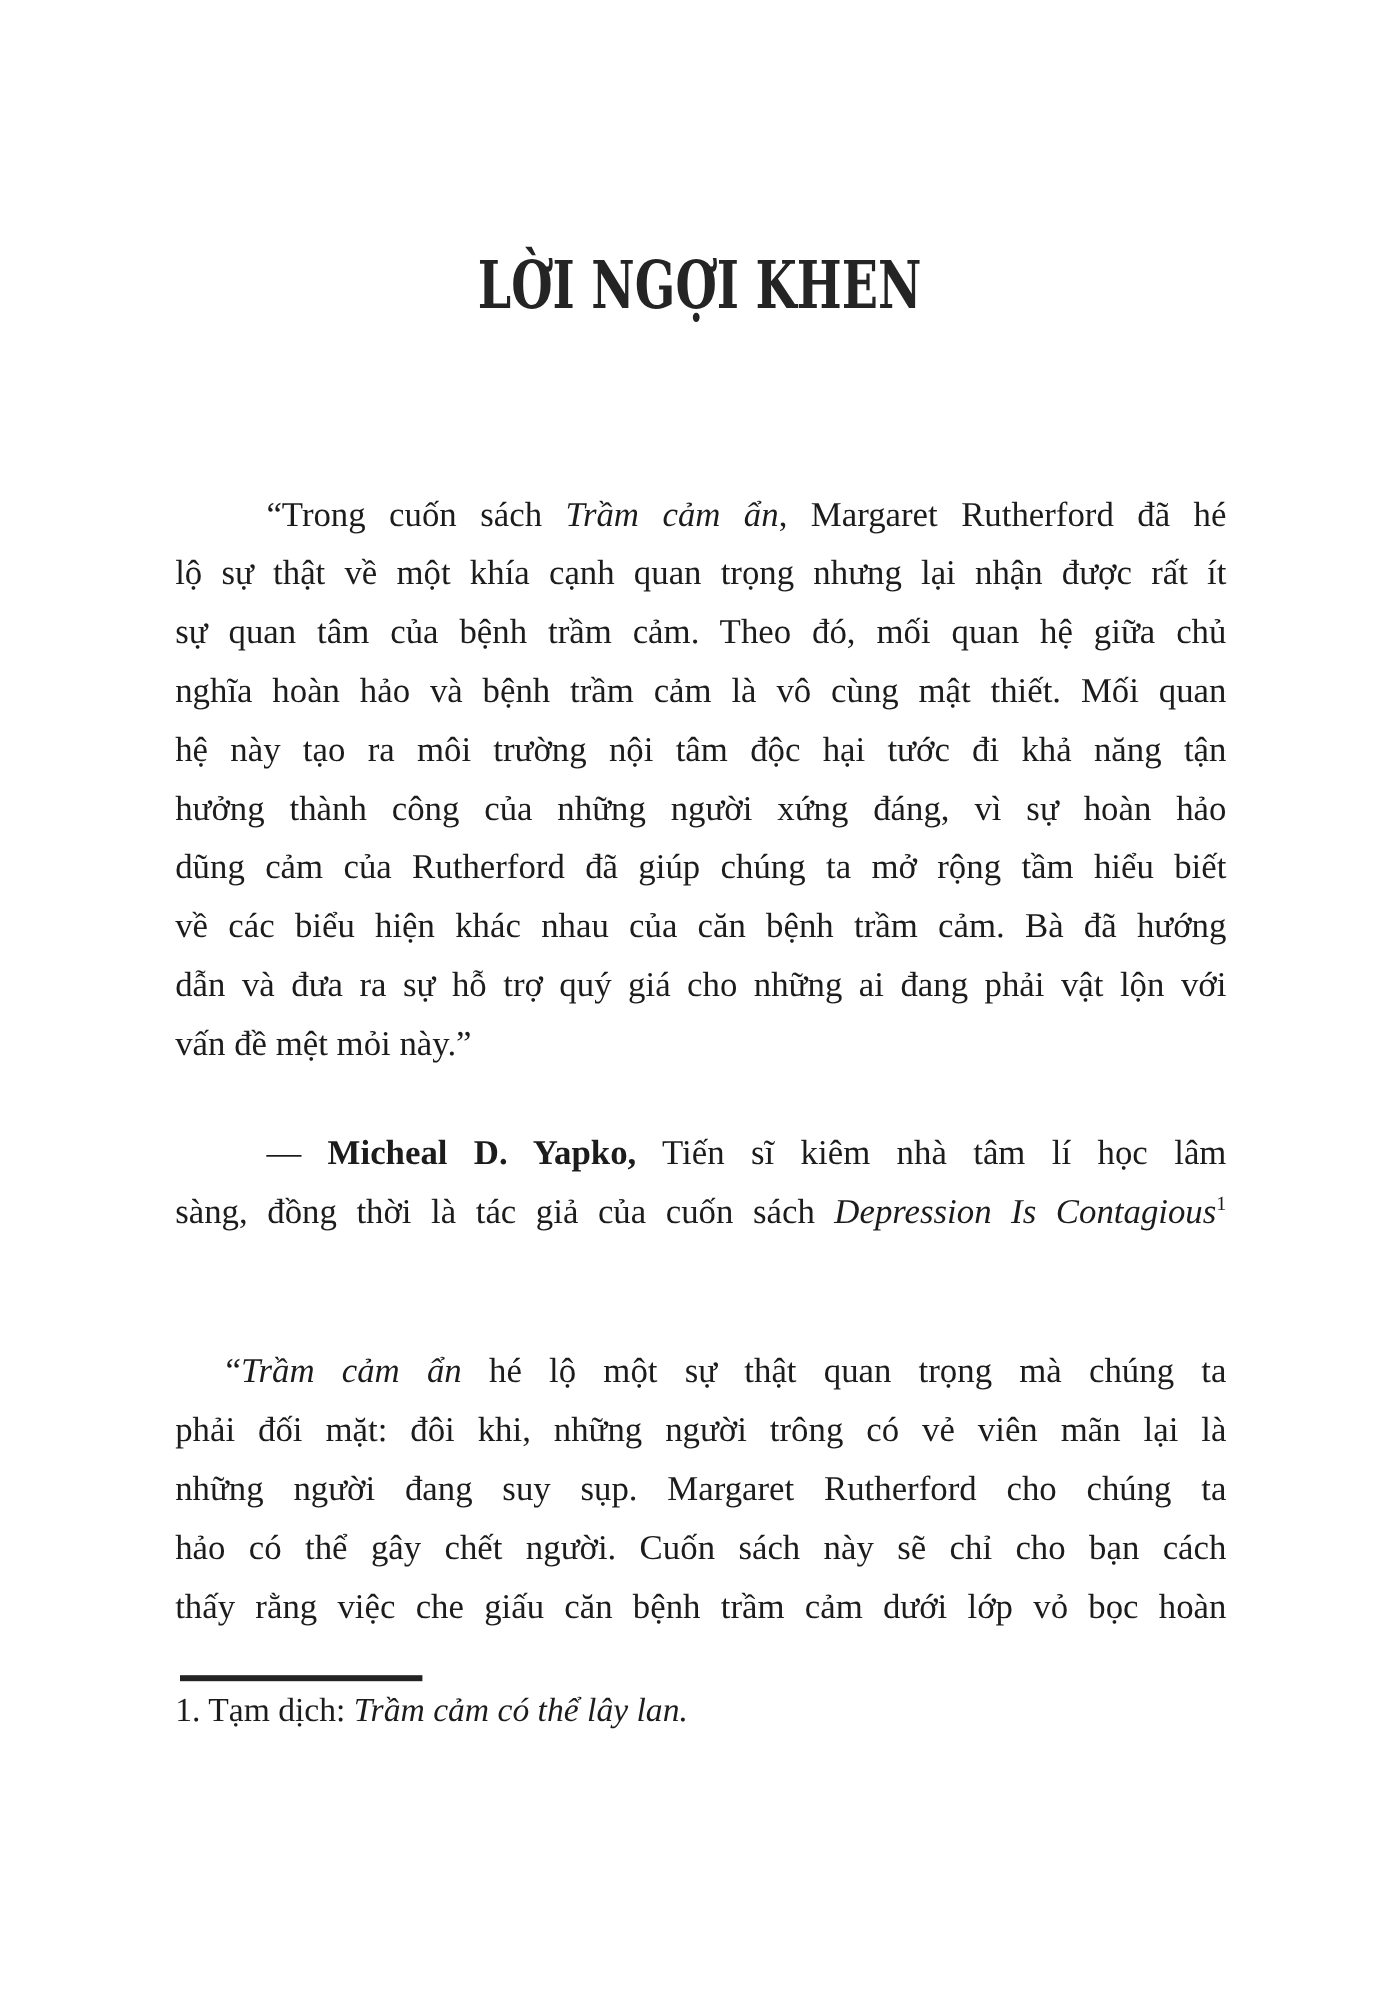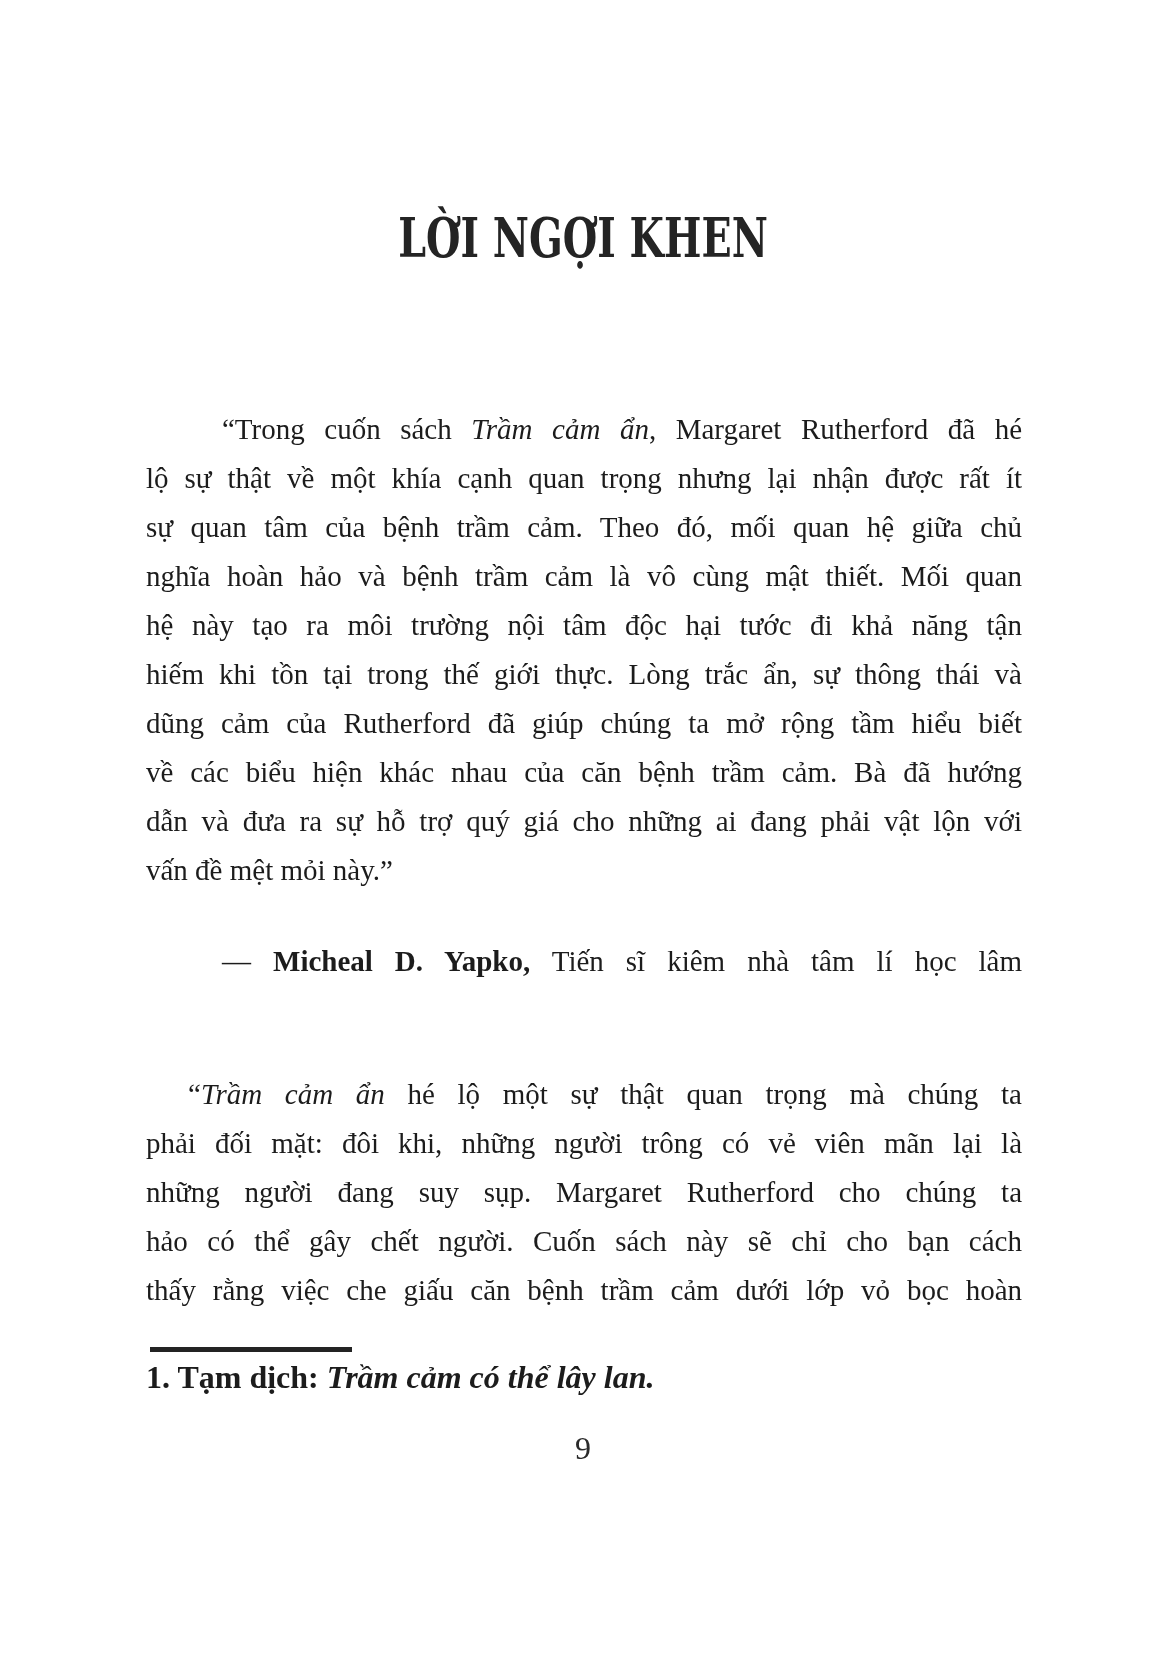"hưởng thành công của những" div.ln { html: none -> <div>hưởng thành công của những người xứng đáng, vì sự hoàn hảo</div> }
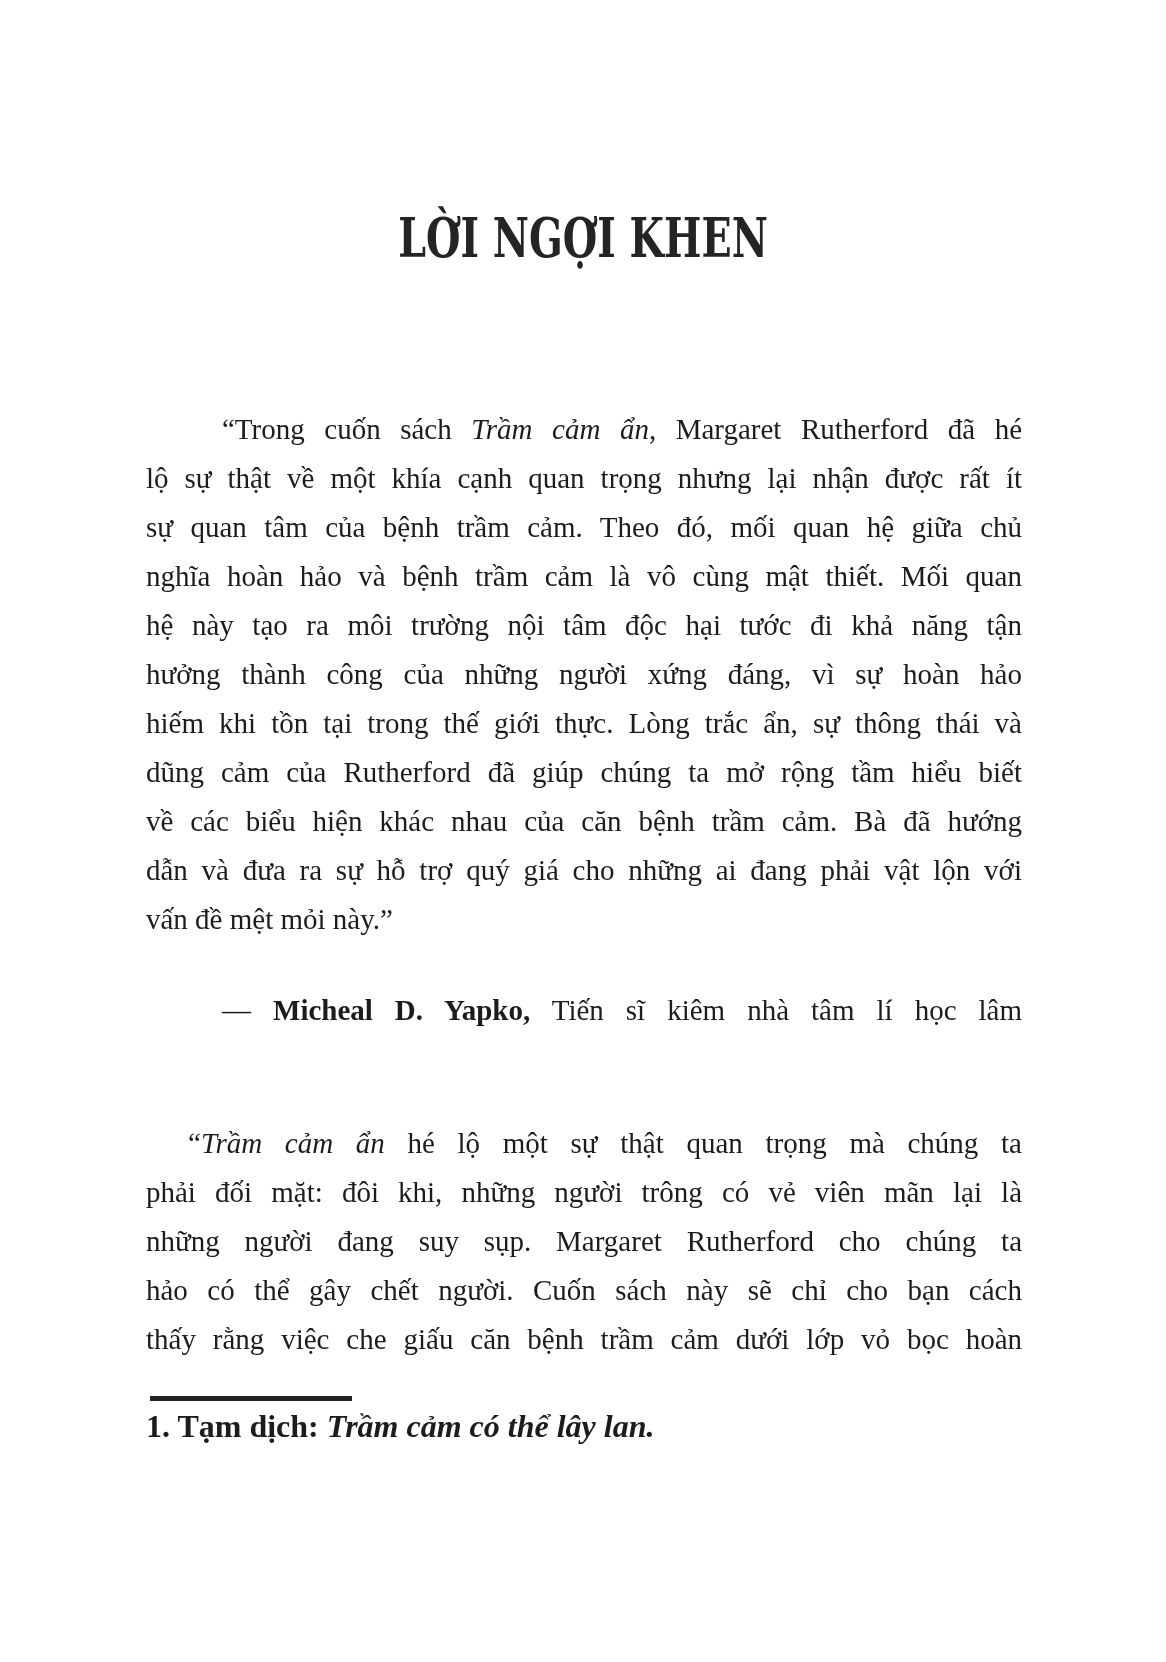"hiếm khi tồn tại trong" div.ln { html: <div>hiếm khi tồn tại trong thế giới thực. Lòng trắc ẩn, sự thông thái và</div> -> none }
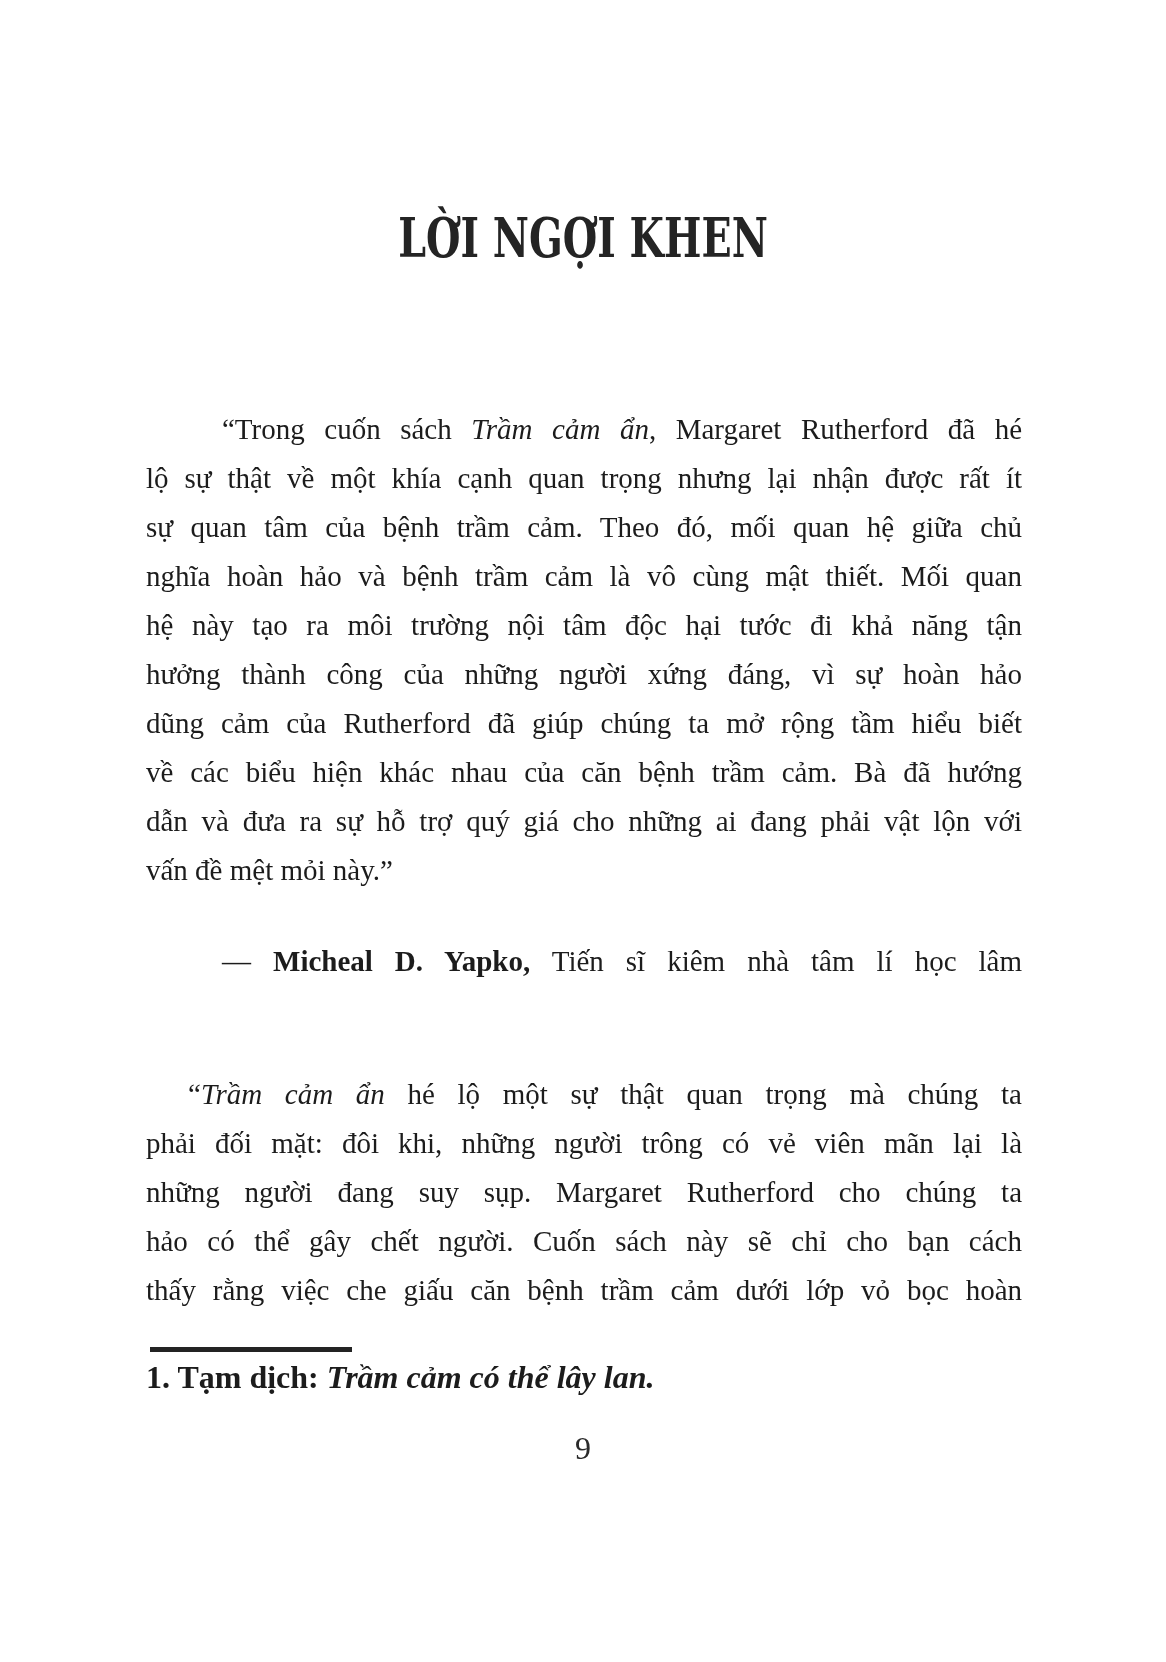"sàng, đồng thời là tác" div.ln { html: none -> <div><span>sàng, đồng thời là tác giả của cuốn sách </span><span>Depression Is Contagious</span><sup>1</sup></div> }
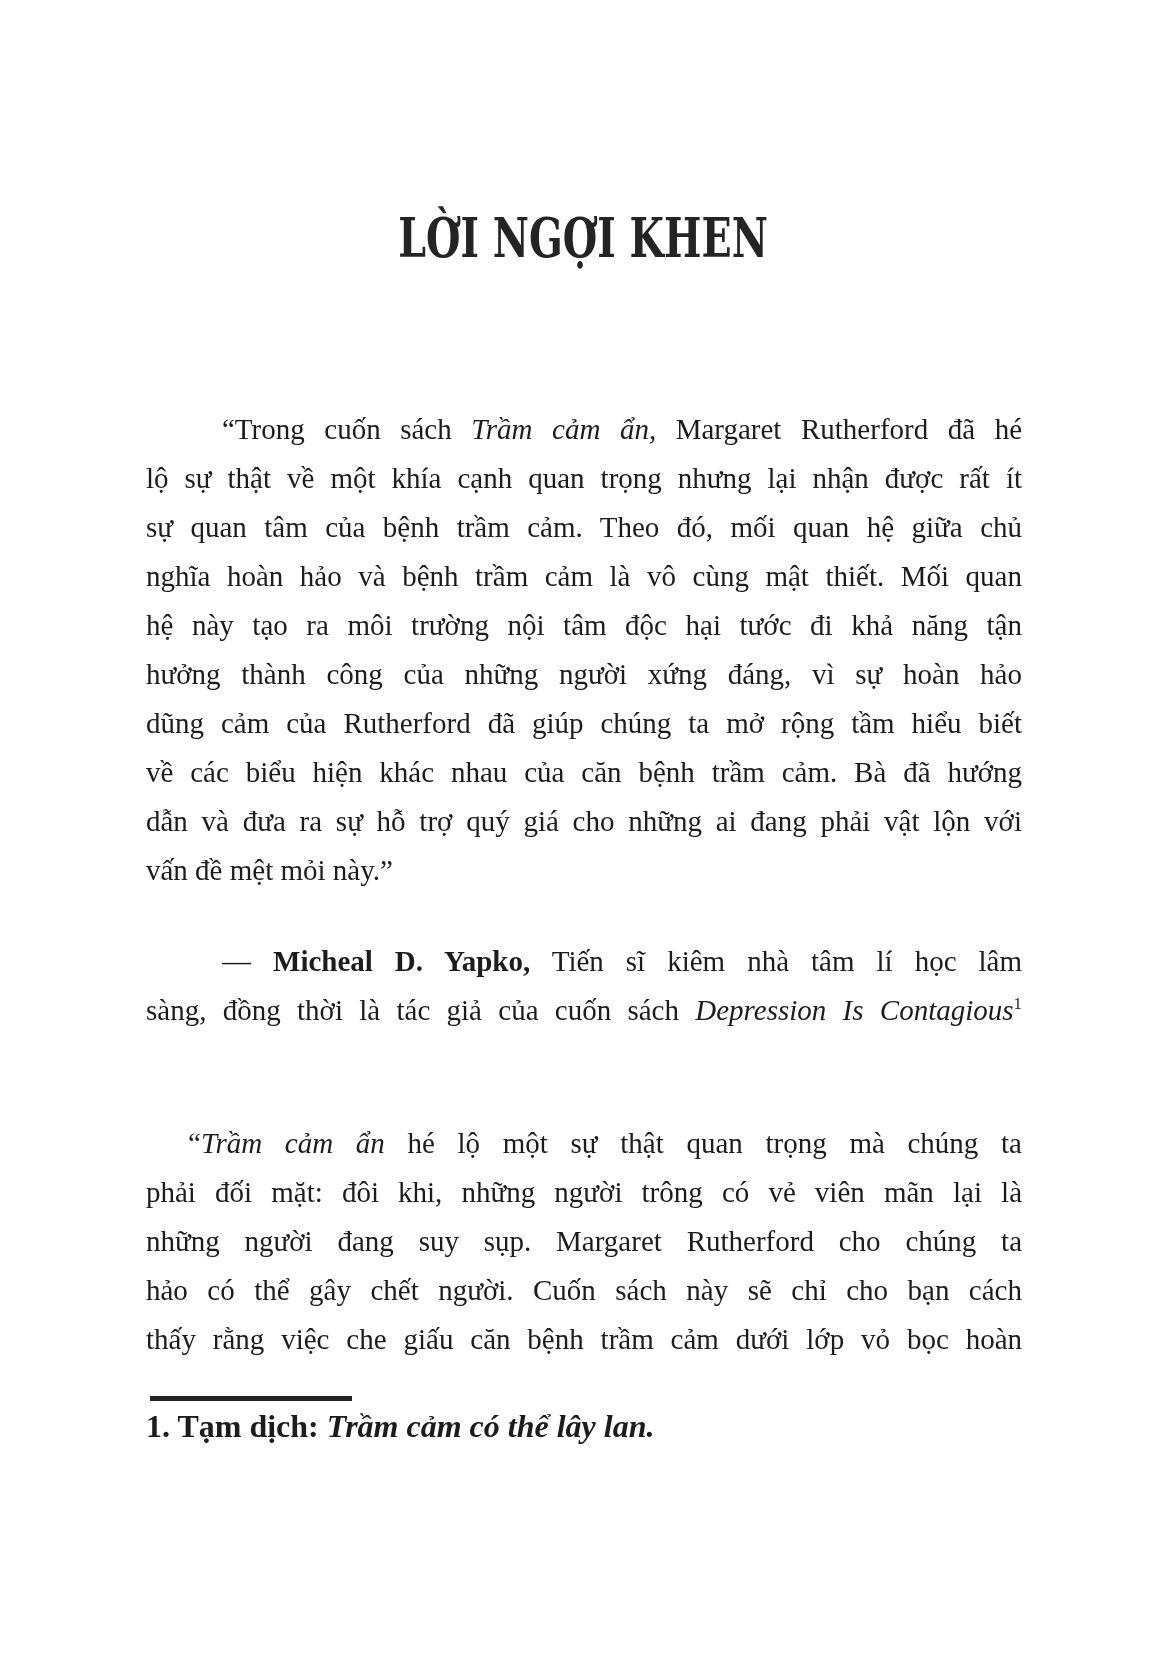"1. Tạm dịch: Trầm cảm" .footnote { font-size: 32px -> 28px; font-weight: bold -> none }
